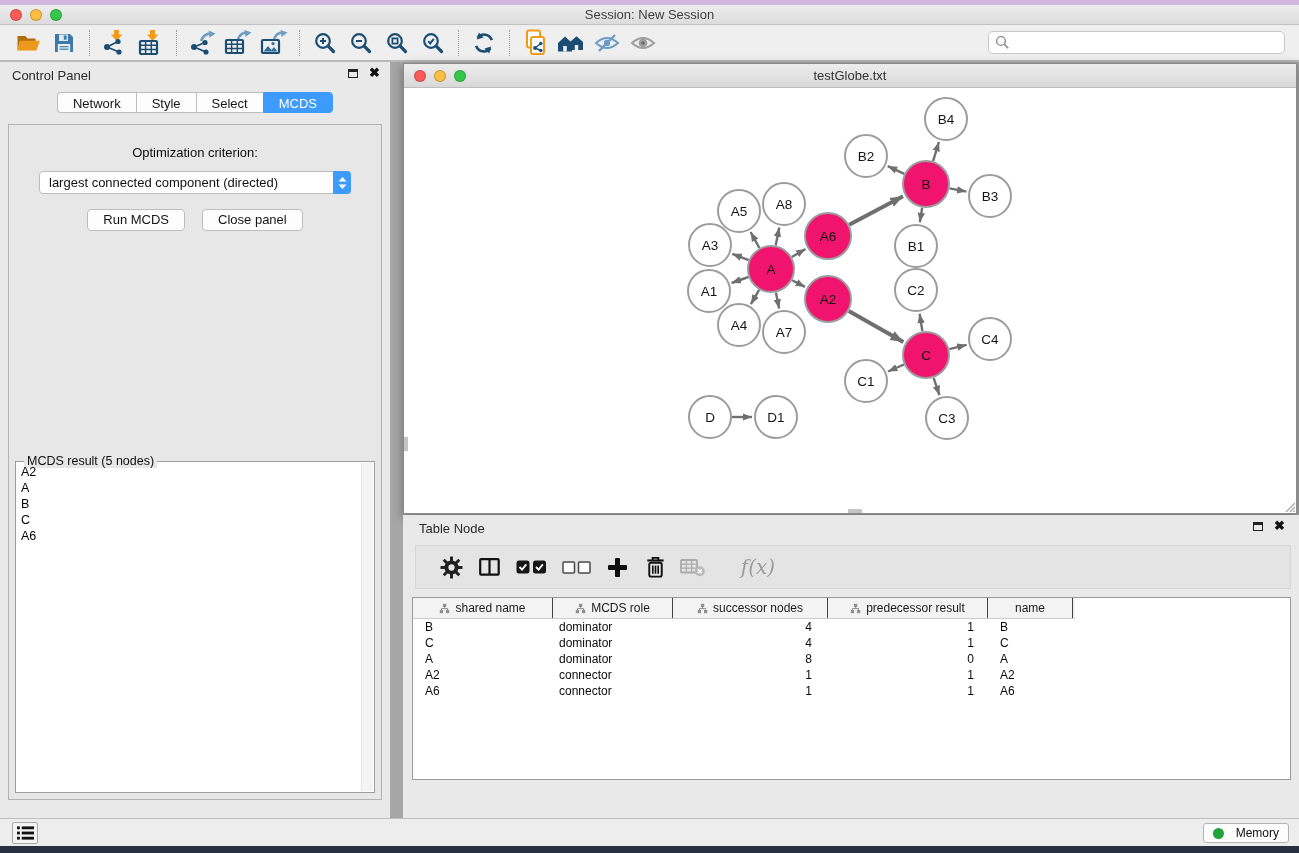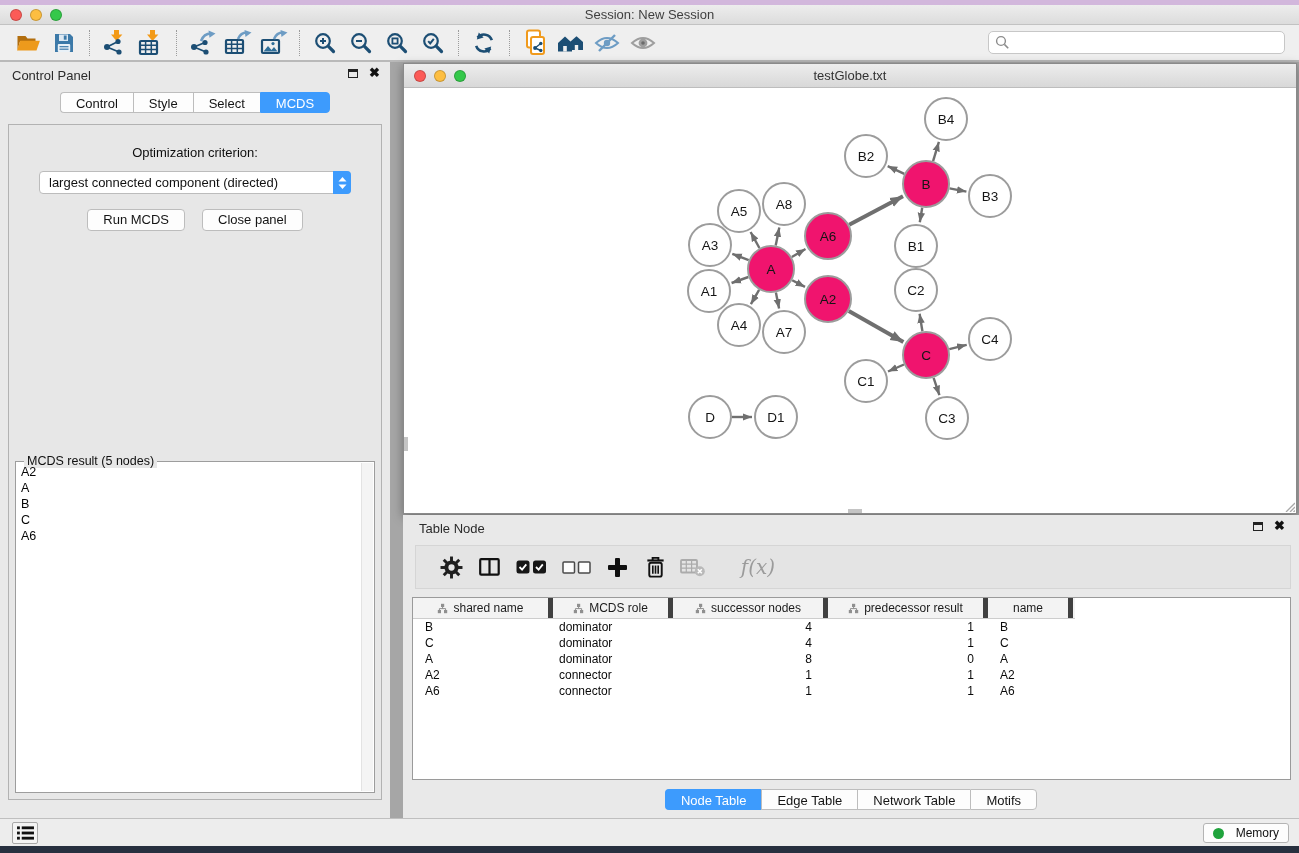"Control" div.tab { text: Control -> Network }
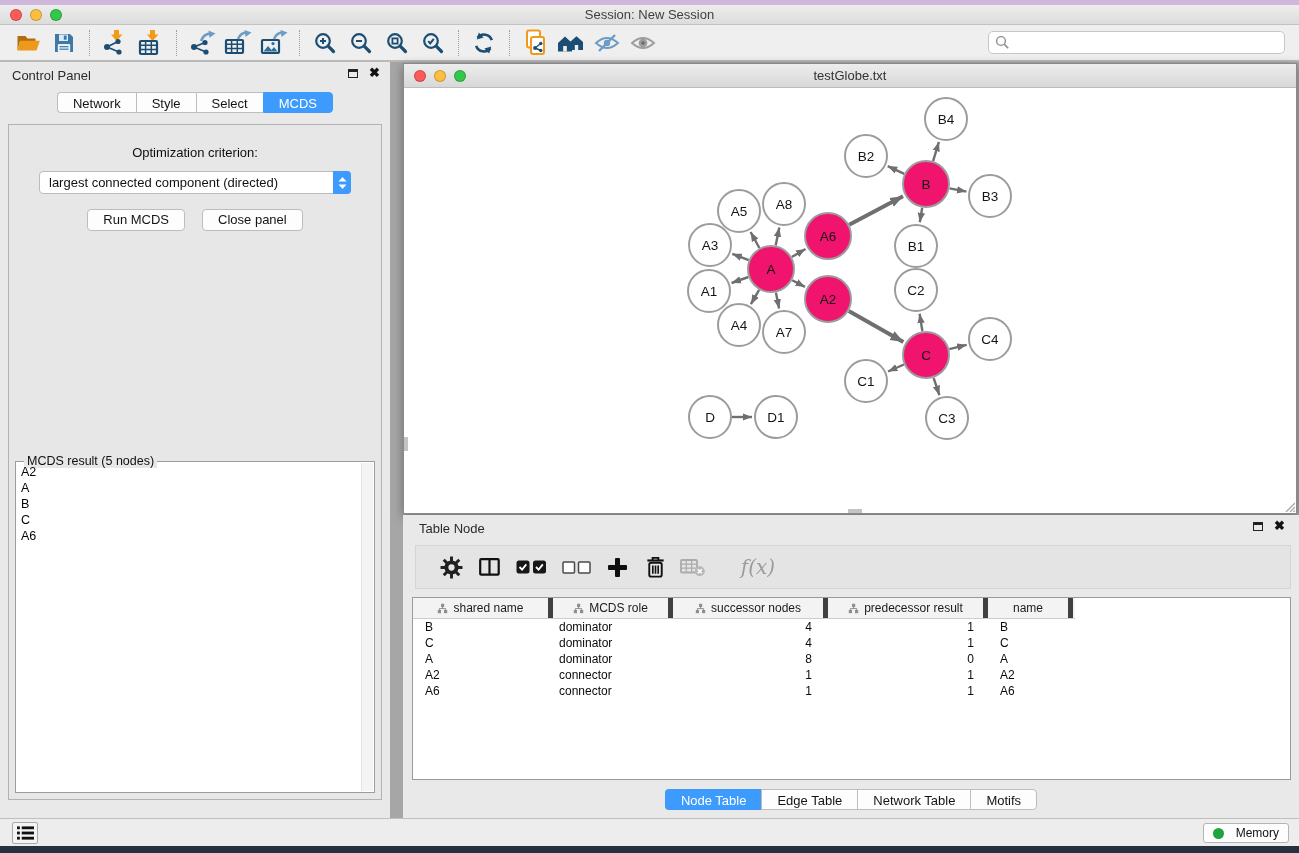"shared name" .th { border-right: 5px solid #404040 -> 1px solid #404040 }
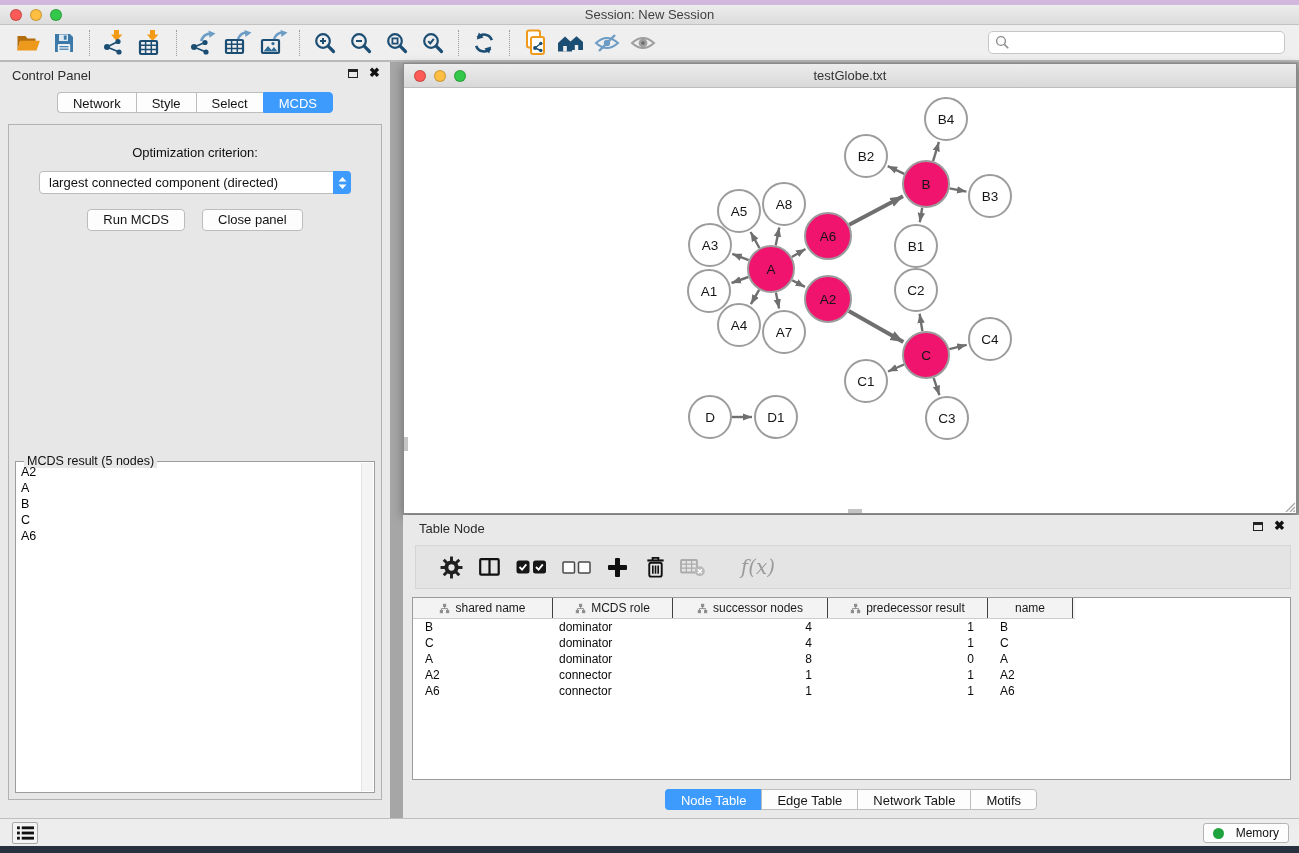"Node Table" div.tp-tabs { html: <div> <div>Node Table</div> <div>Edge Table</div> <div>Network Table</div> <div>Motifs</div> </div> -> none }
